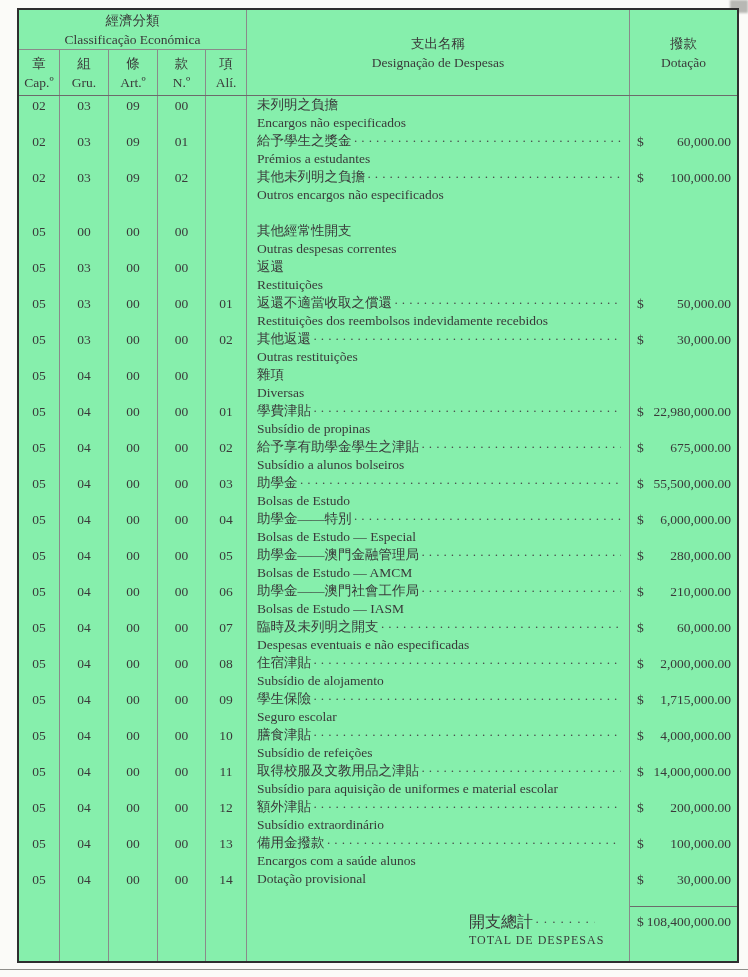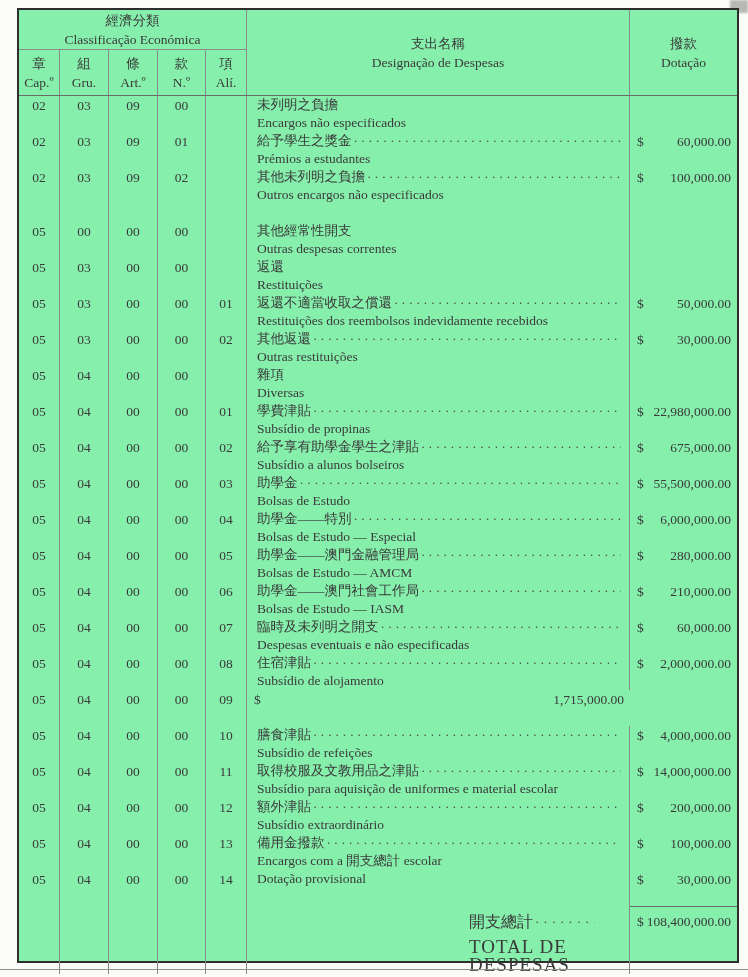"學生保險" div.cell { html: none -> <div> <div> <span>學生保險</span> <span></span> </div> <div>Seguro escolar</div> </div> }
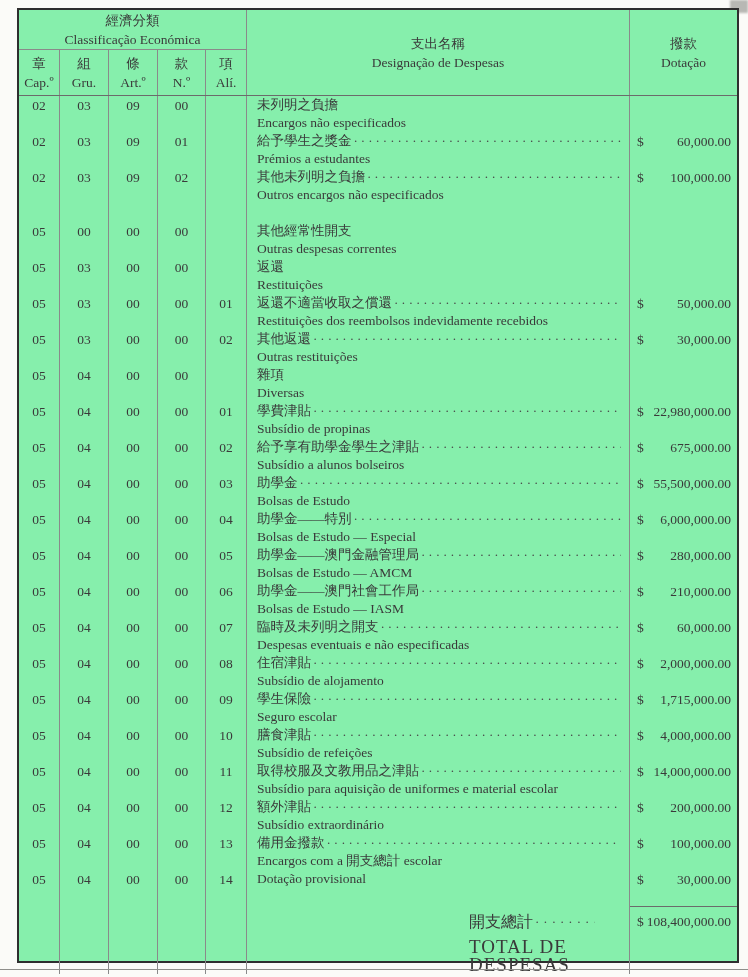"Encargos com a 開支總計 escolar" div.pt { text: 開支總計 escolar -> saúde alunos }
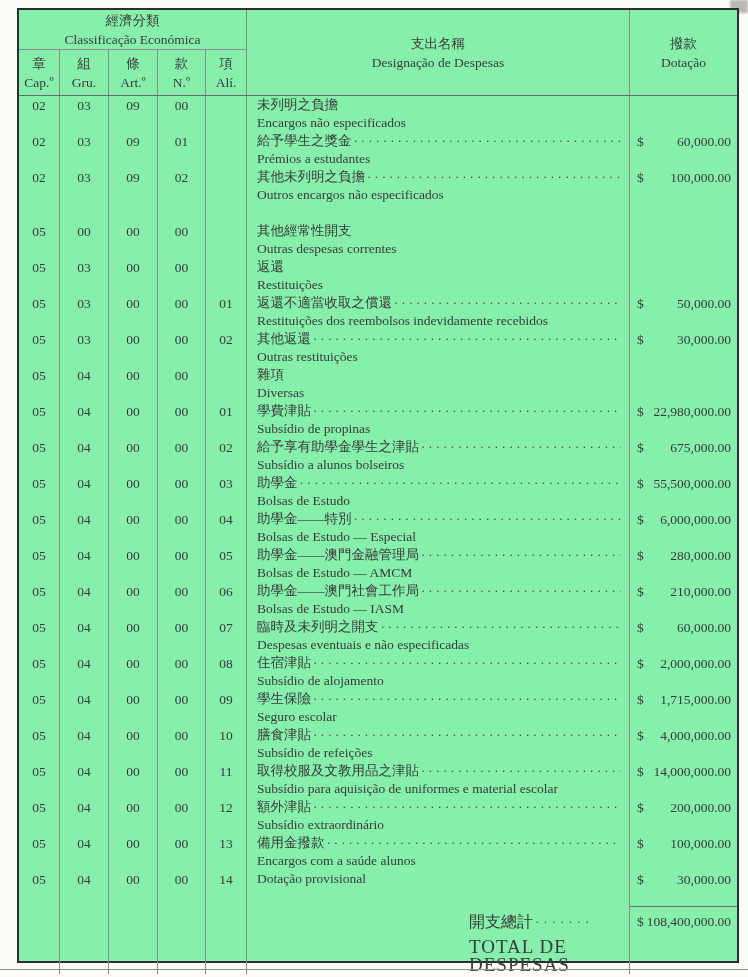"TOTAL DE DESPESAS" .total-pt { font-size: 19px -> 12px; margin-top: 7px -> none }
